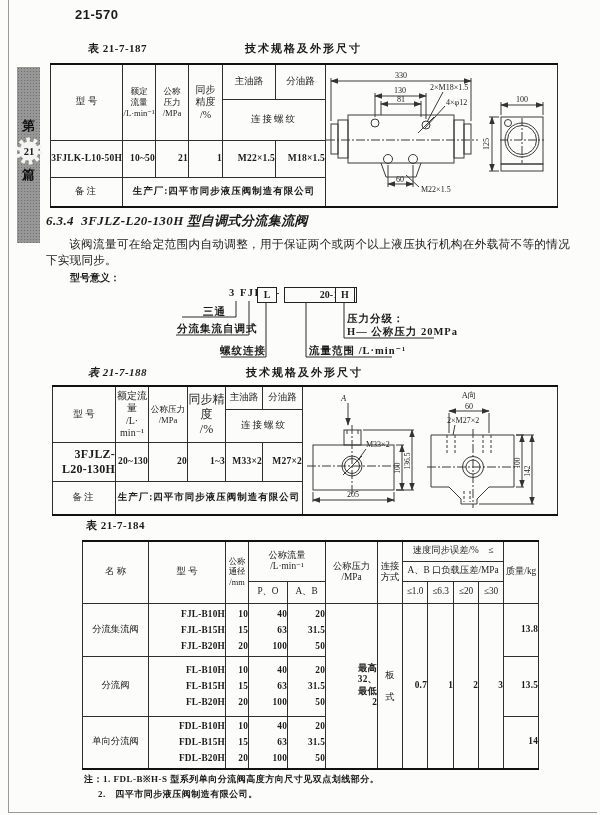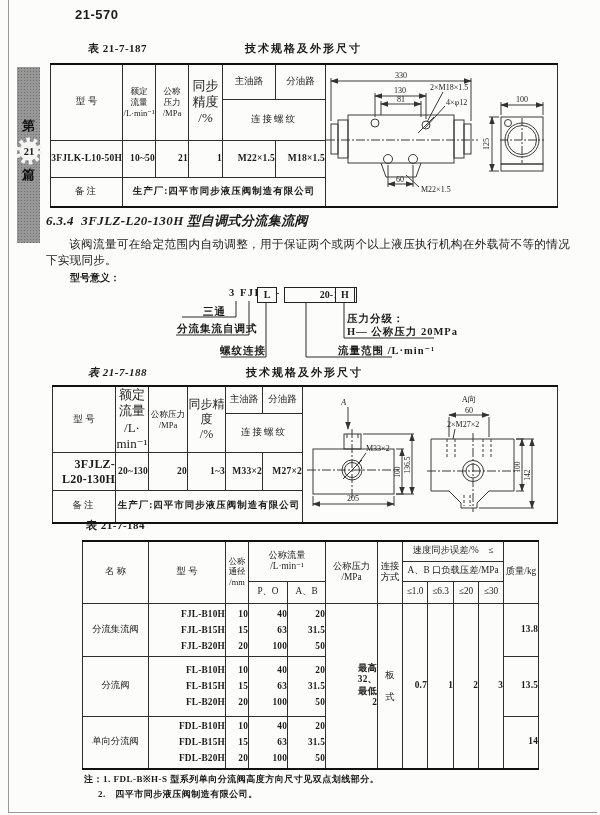"同步" td.ml { font-size: 13px -> 10px }
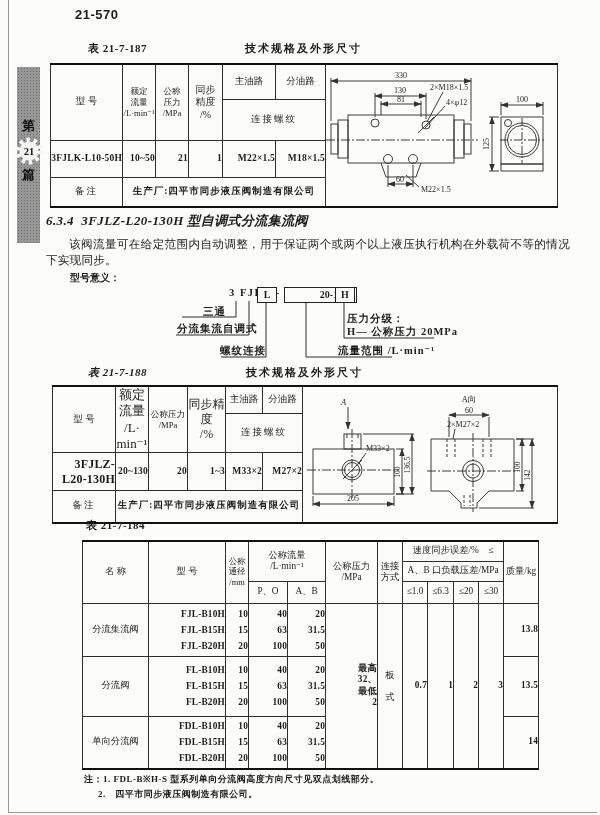"流量范围 /L·min⁻¹" div.abs { margin-left: 29px -> none }
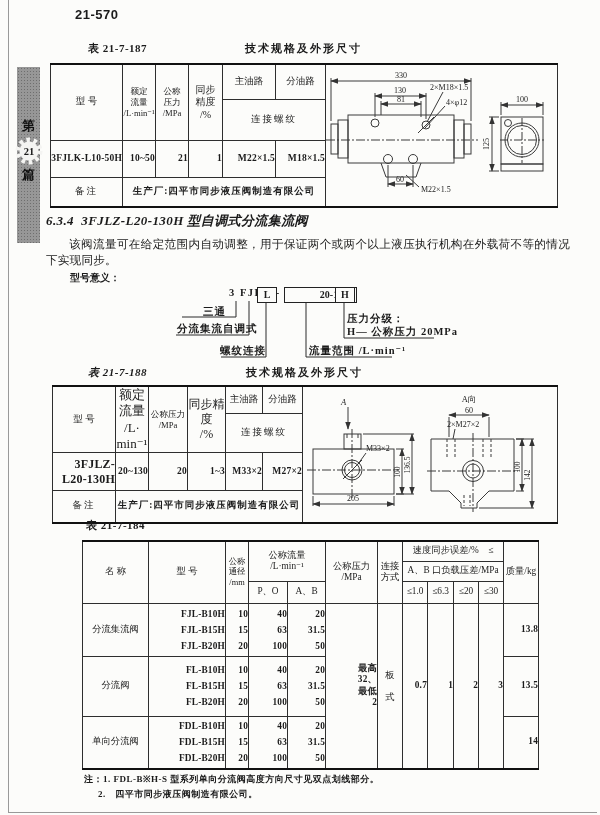"额定流量" td.ml { font-size: 13px -> 10px }
